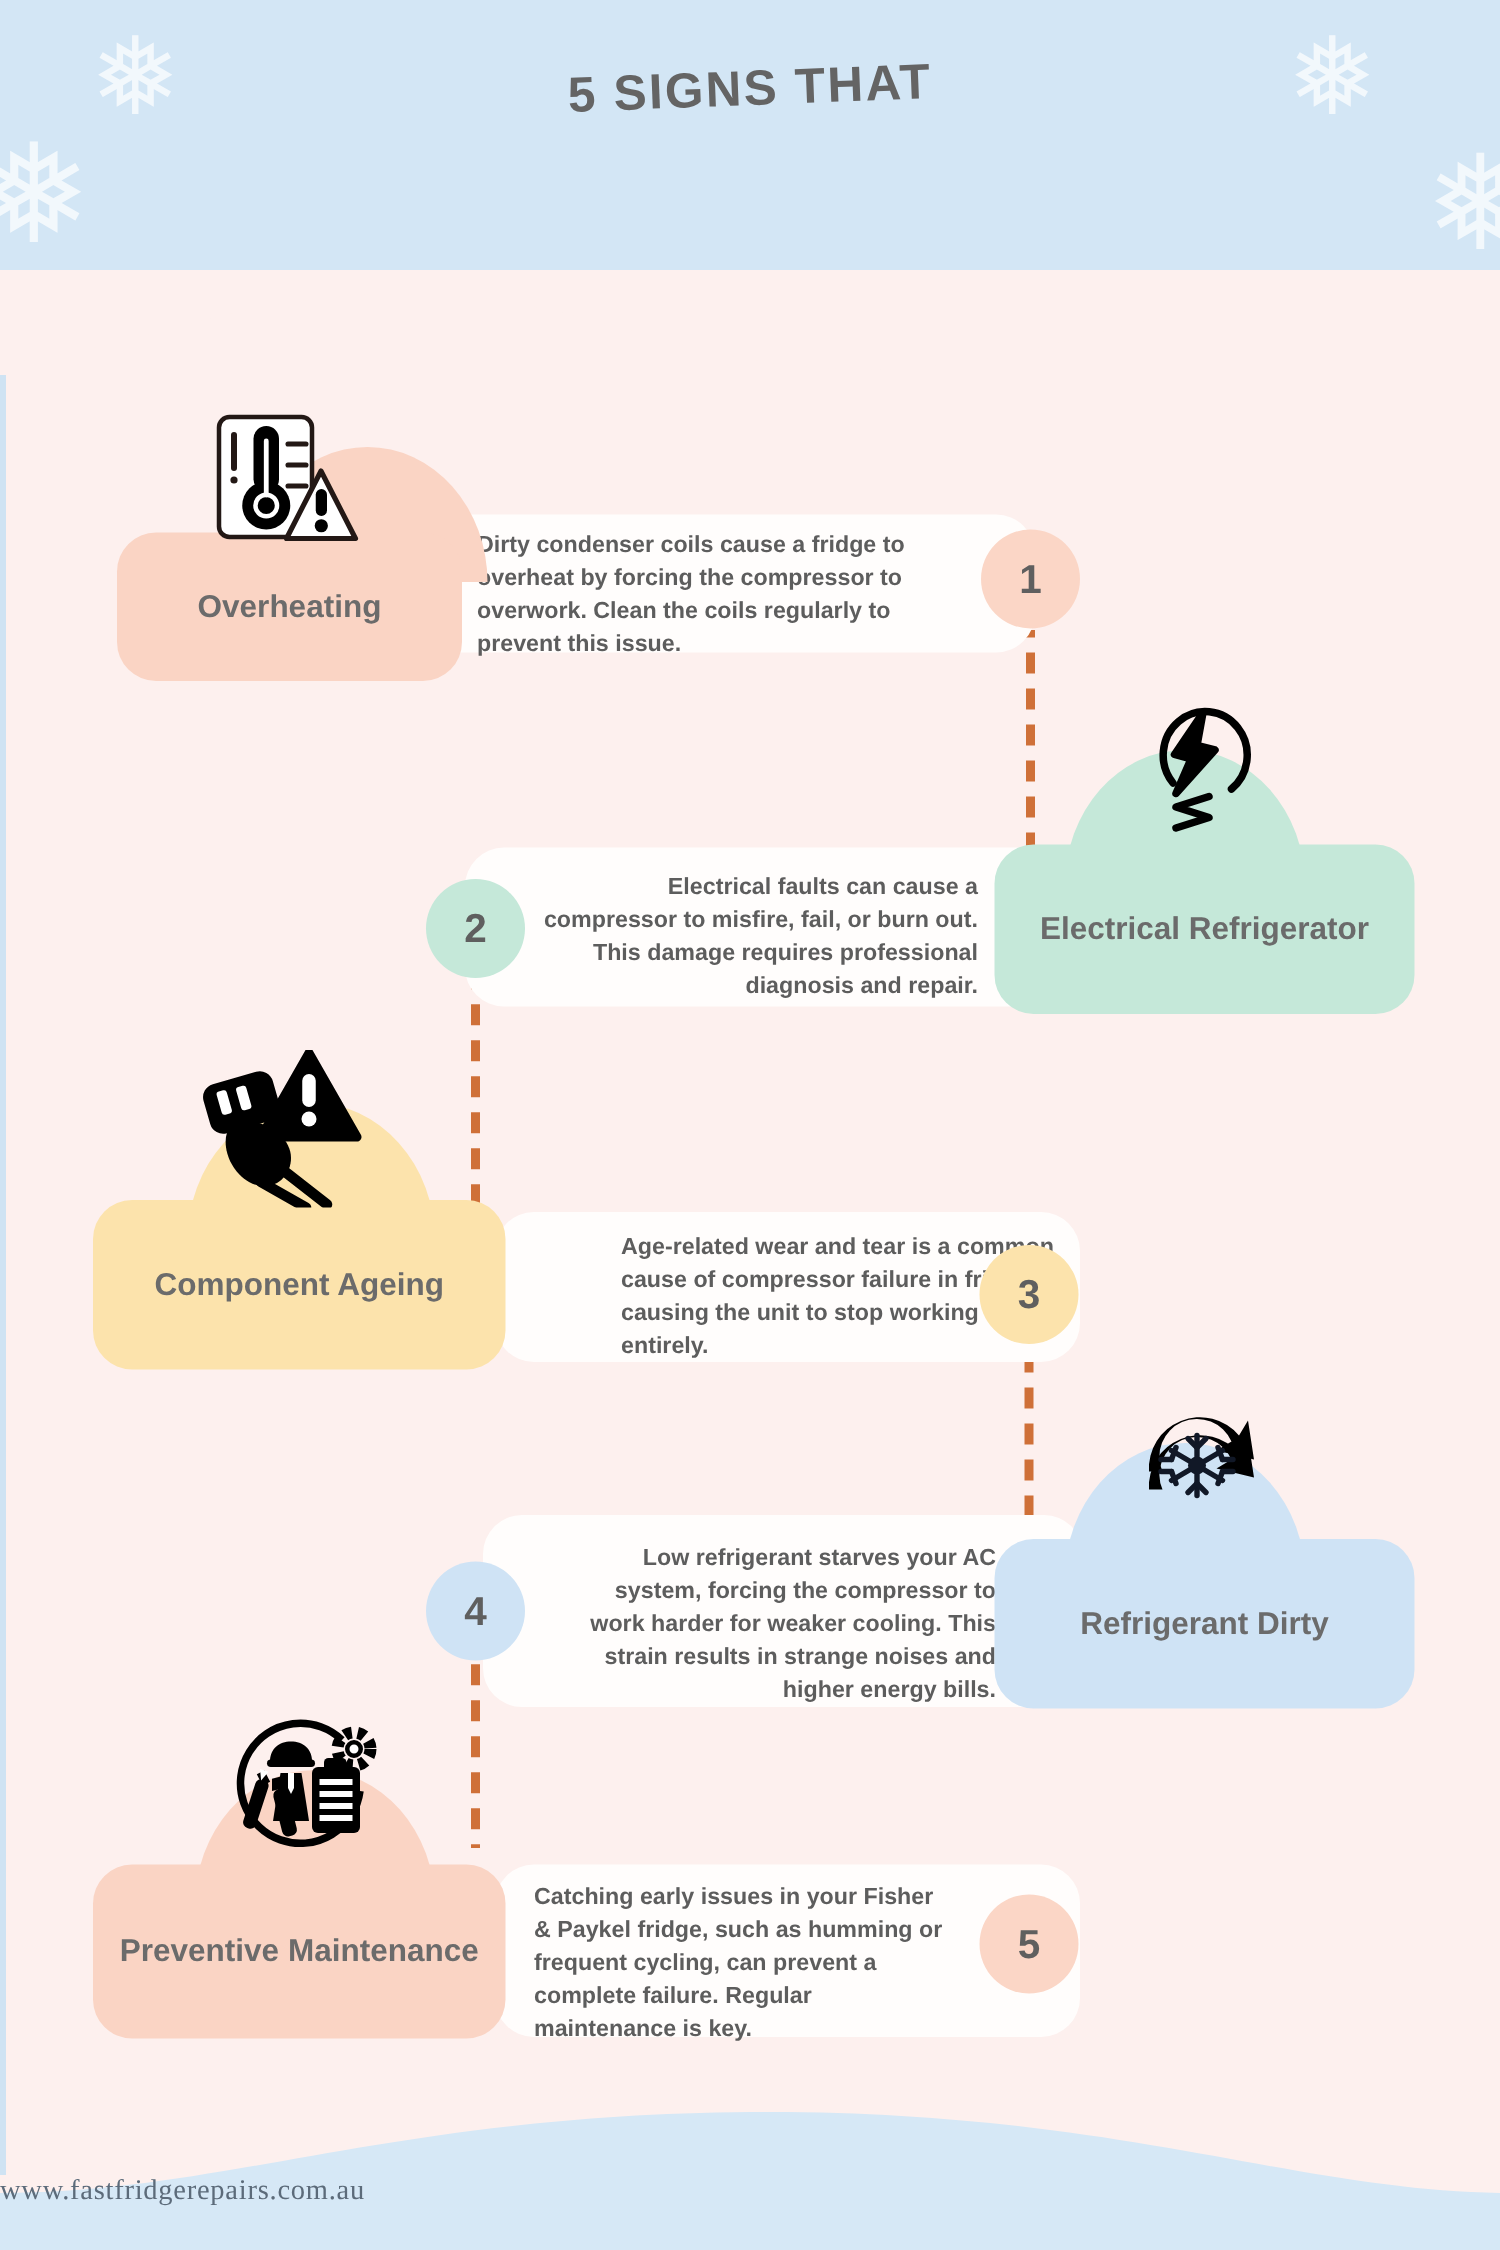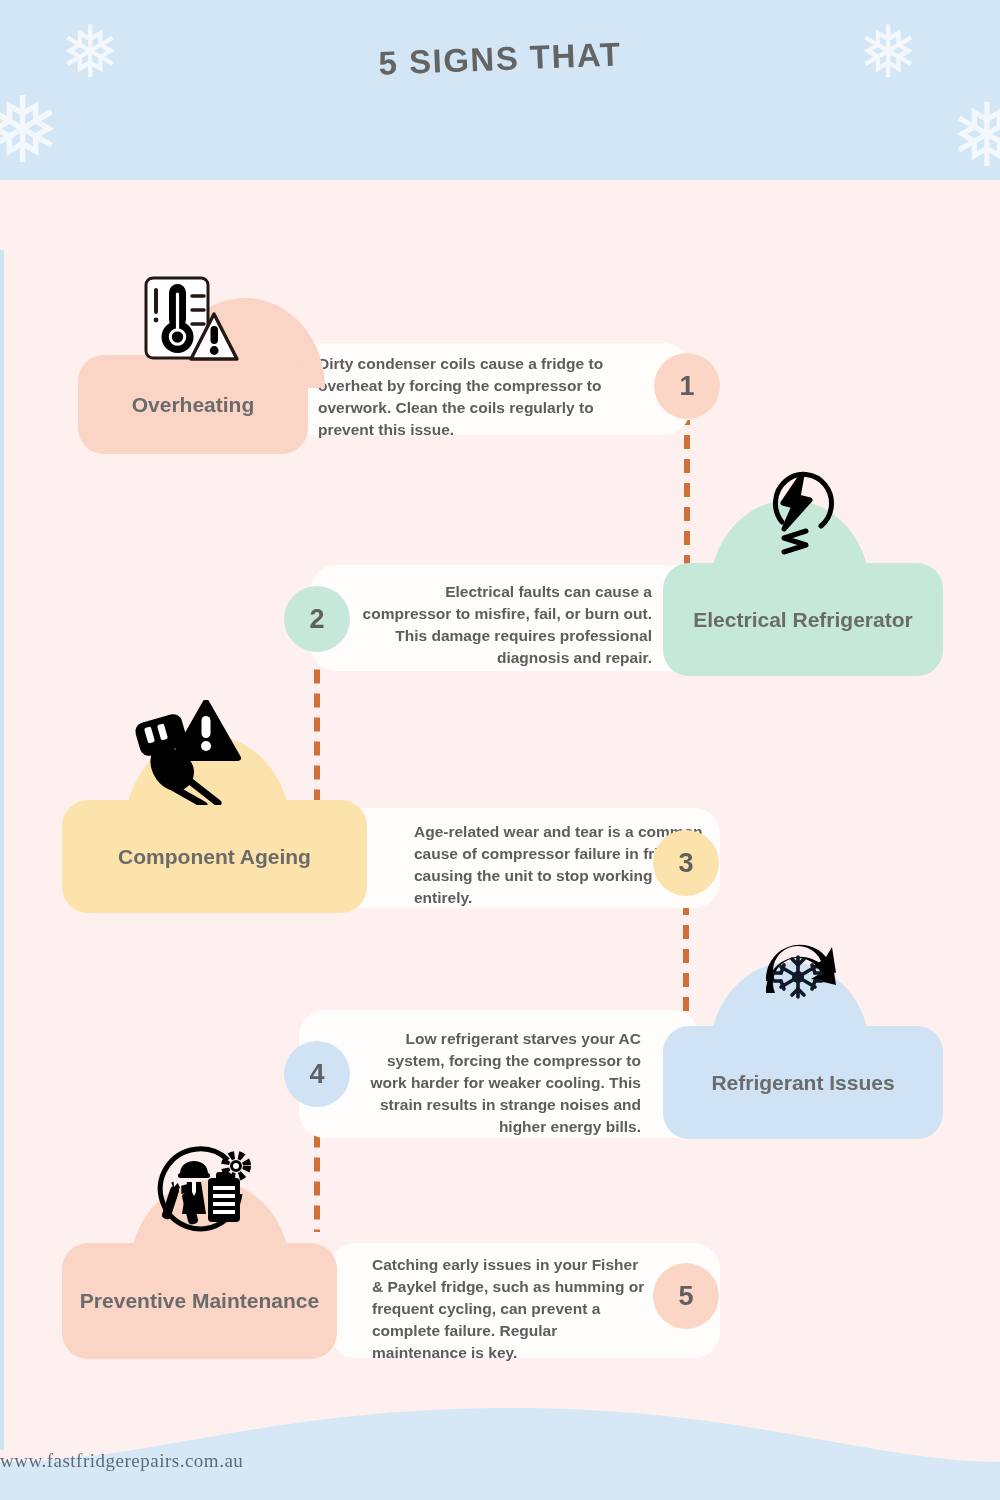"Component Ageing" div.label-pill { width: 305px -> 275px }
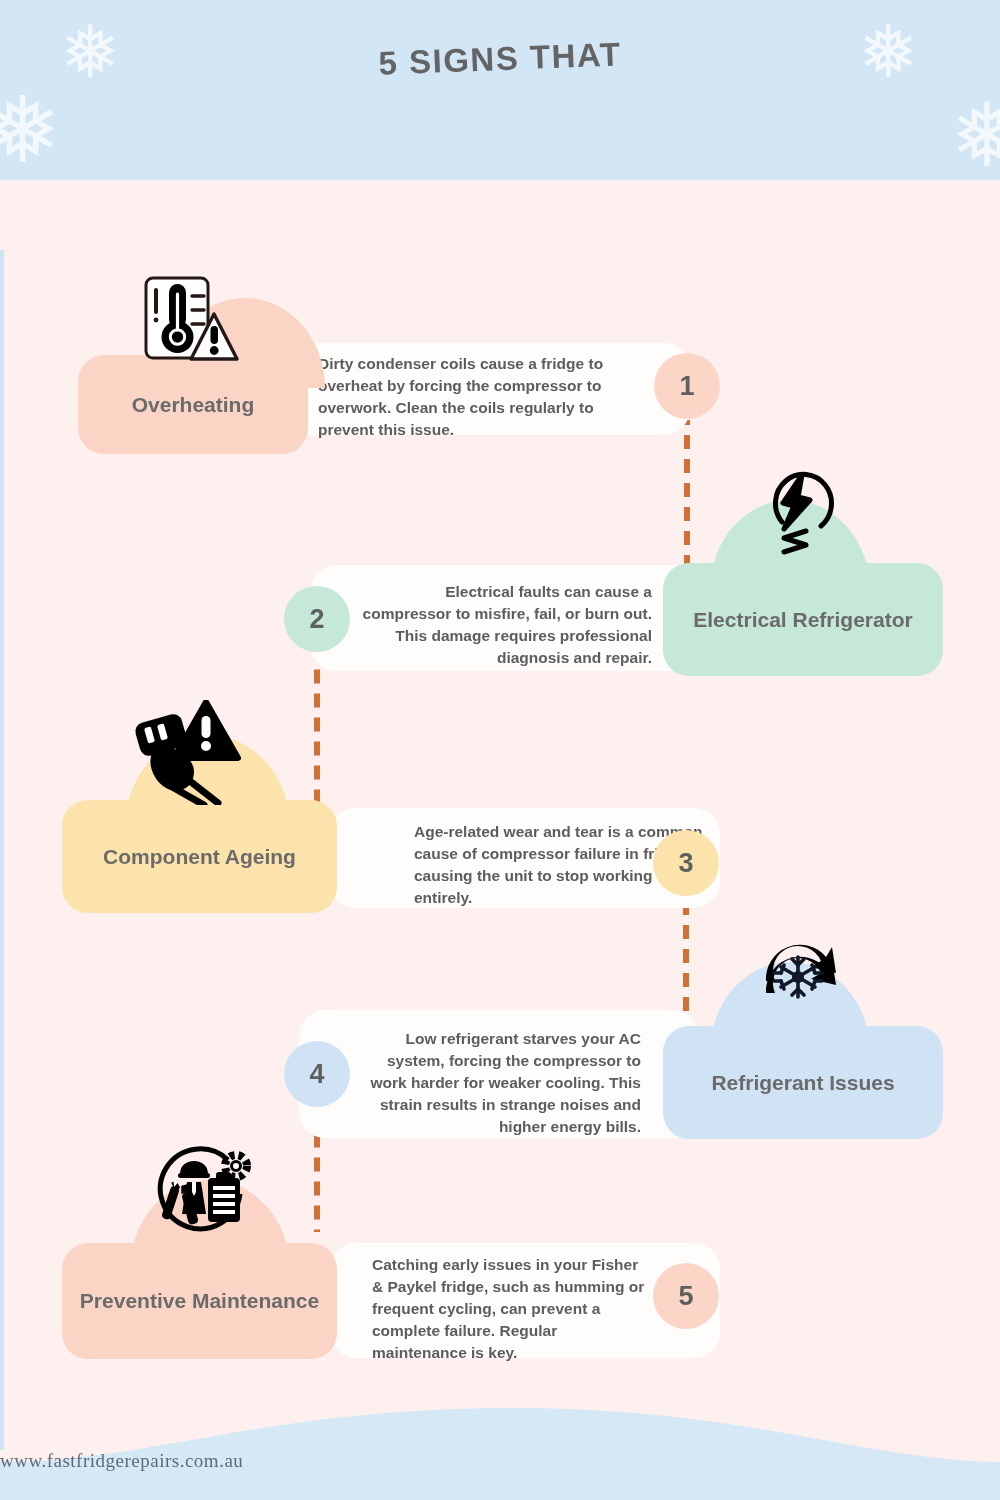"Low refrigerant starves your AC" div.white-card { left: 299px -> 322px }
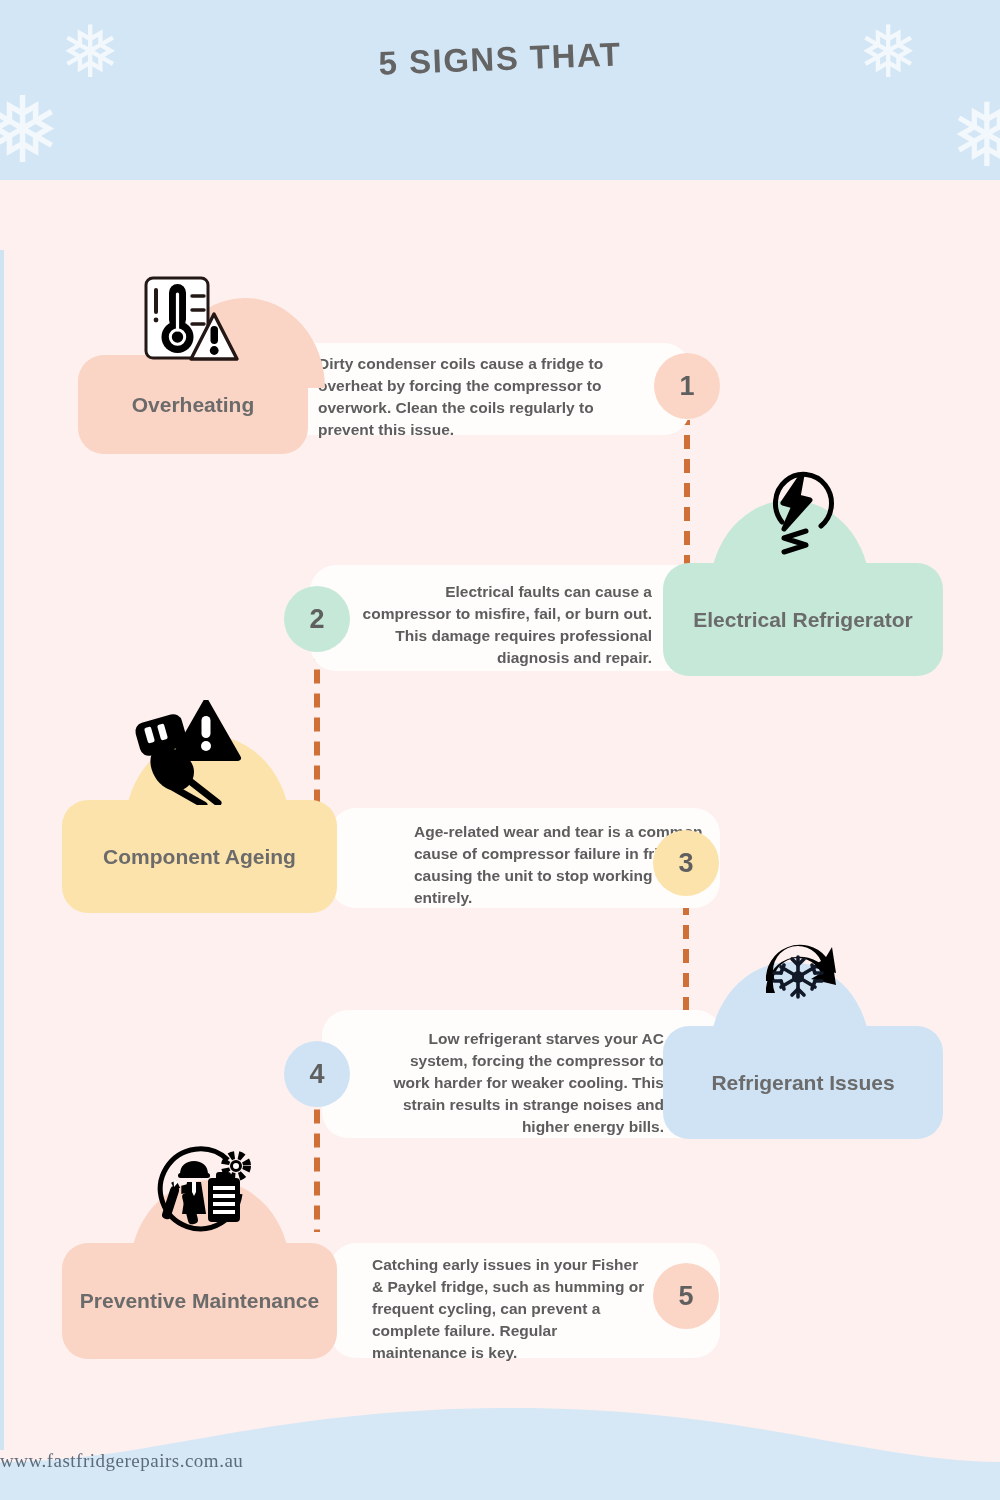"Refrigerant Issues" span { text: Issues -> Dirty }
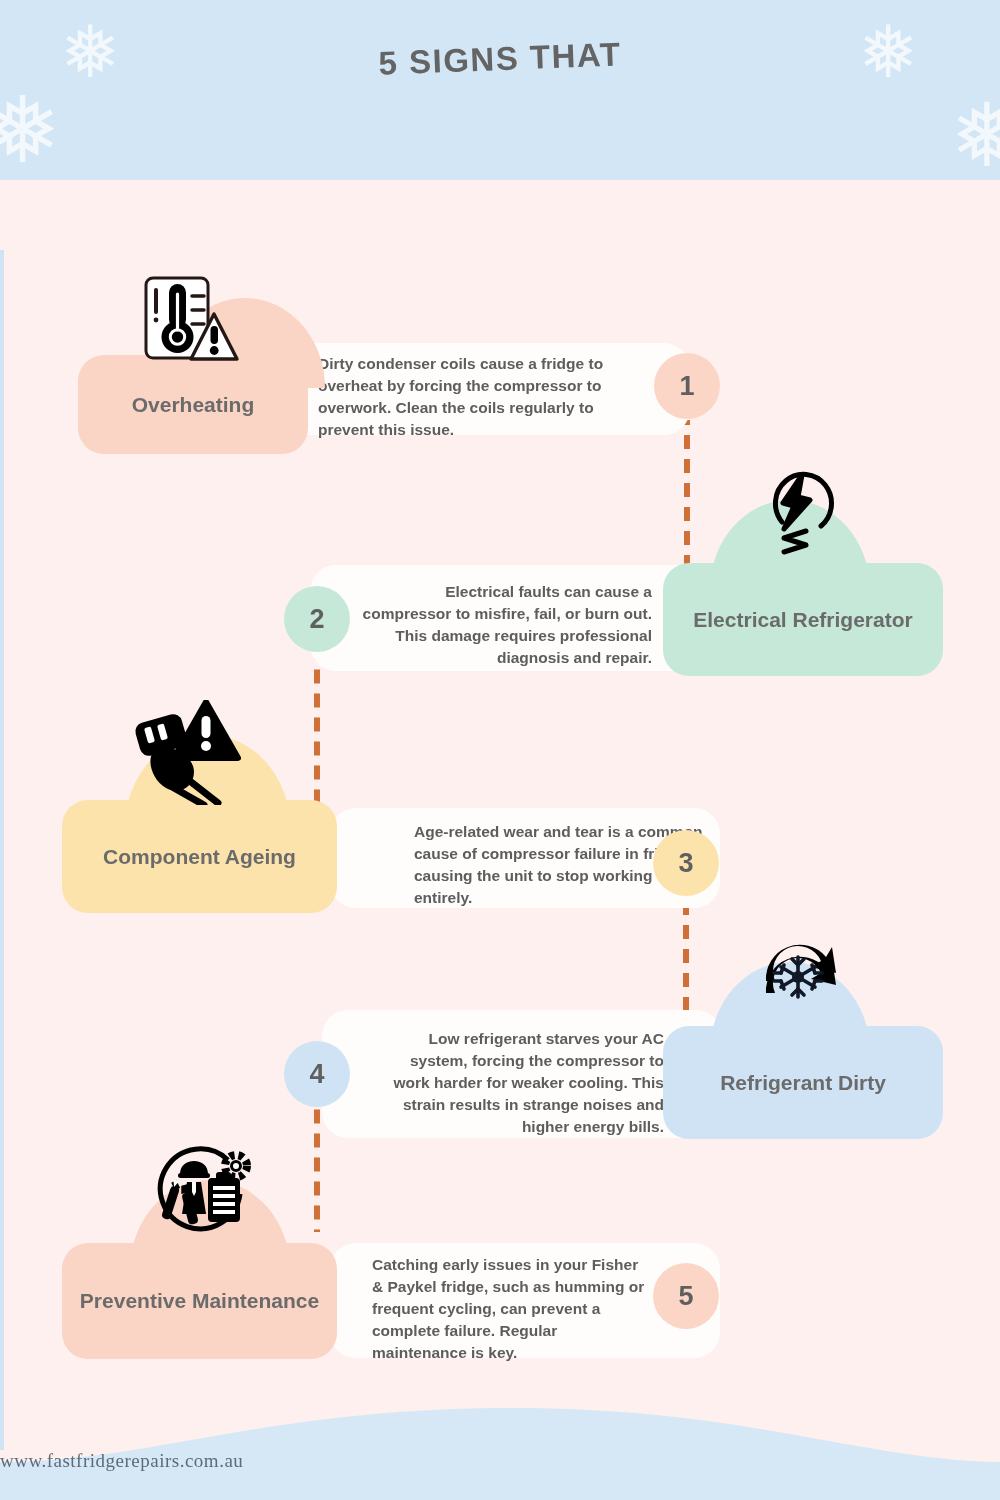"Catching early issues in your" p { left: 42px -> 26px }
